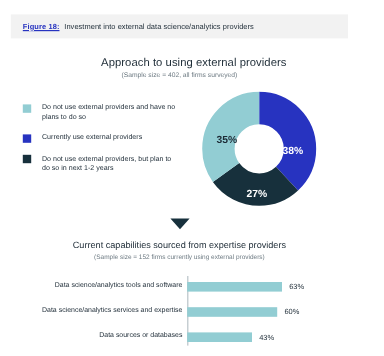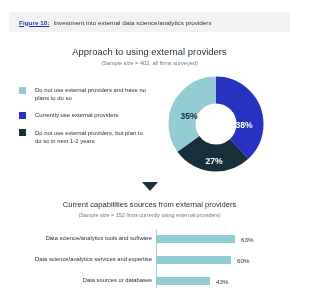"Approach to using external providers" .sec1-title { left: 0 -> 12px }
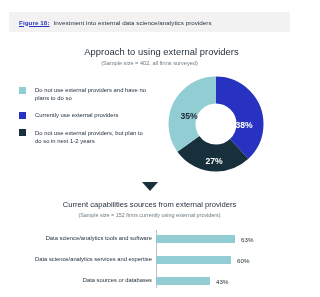"Current capabilities sources from" div.sec2-title { text: sources from external -> sourced from expertise }
